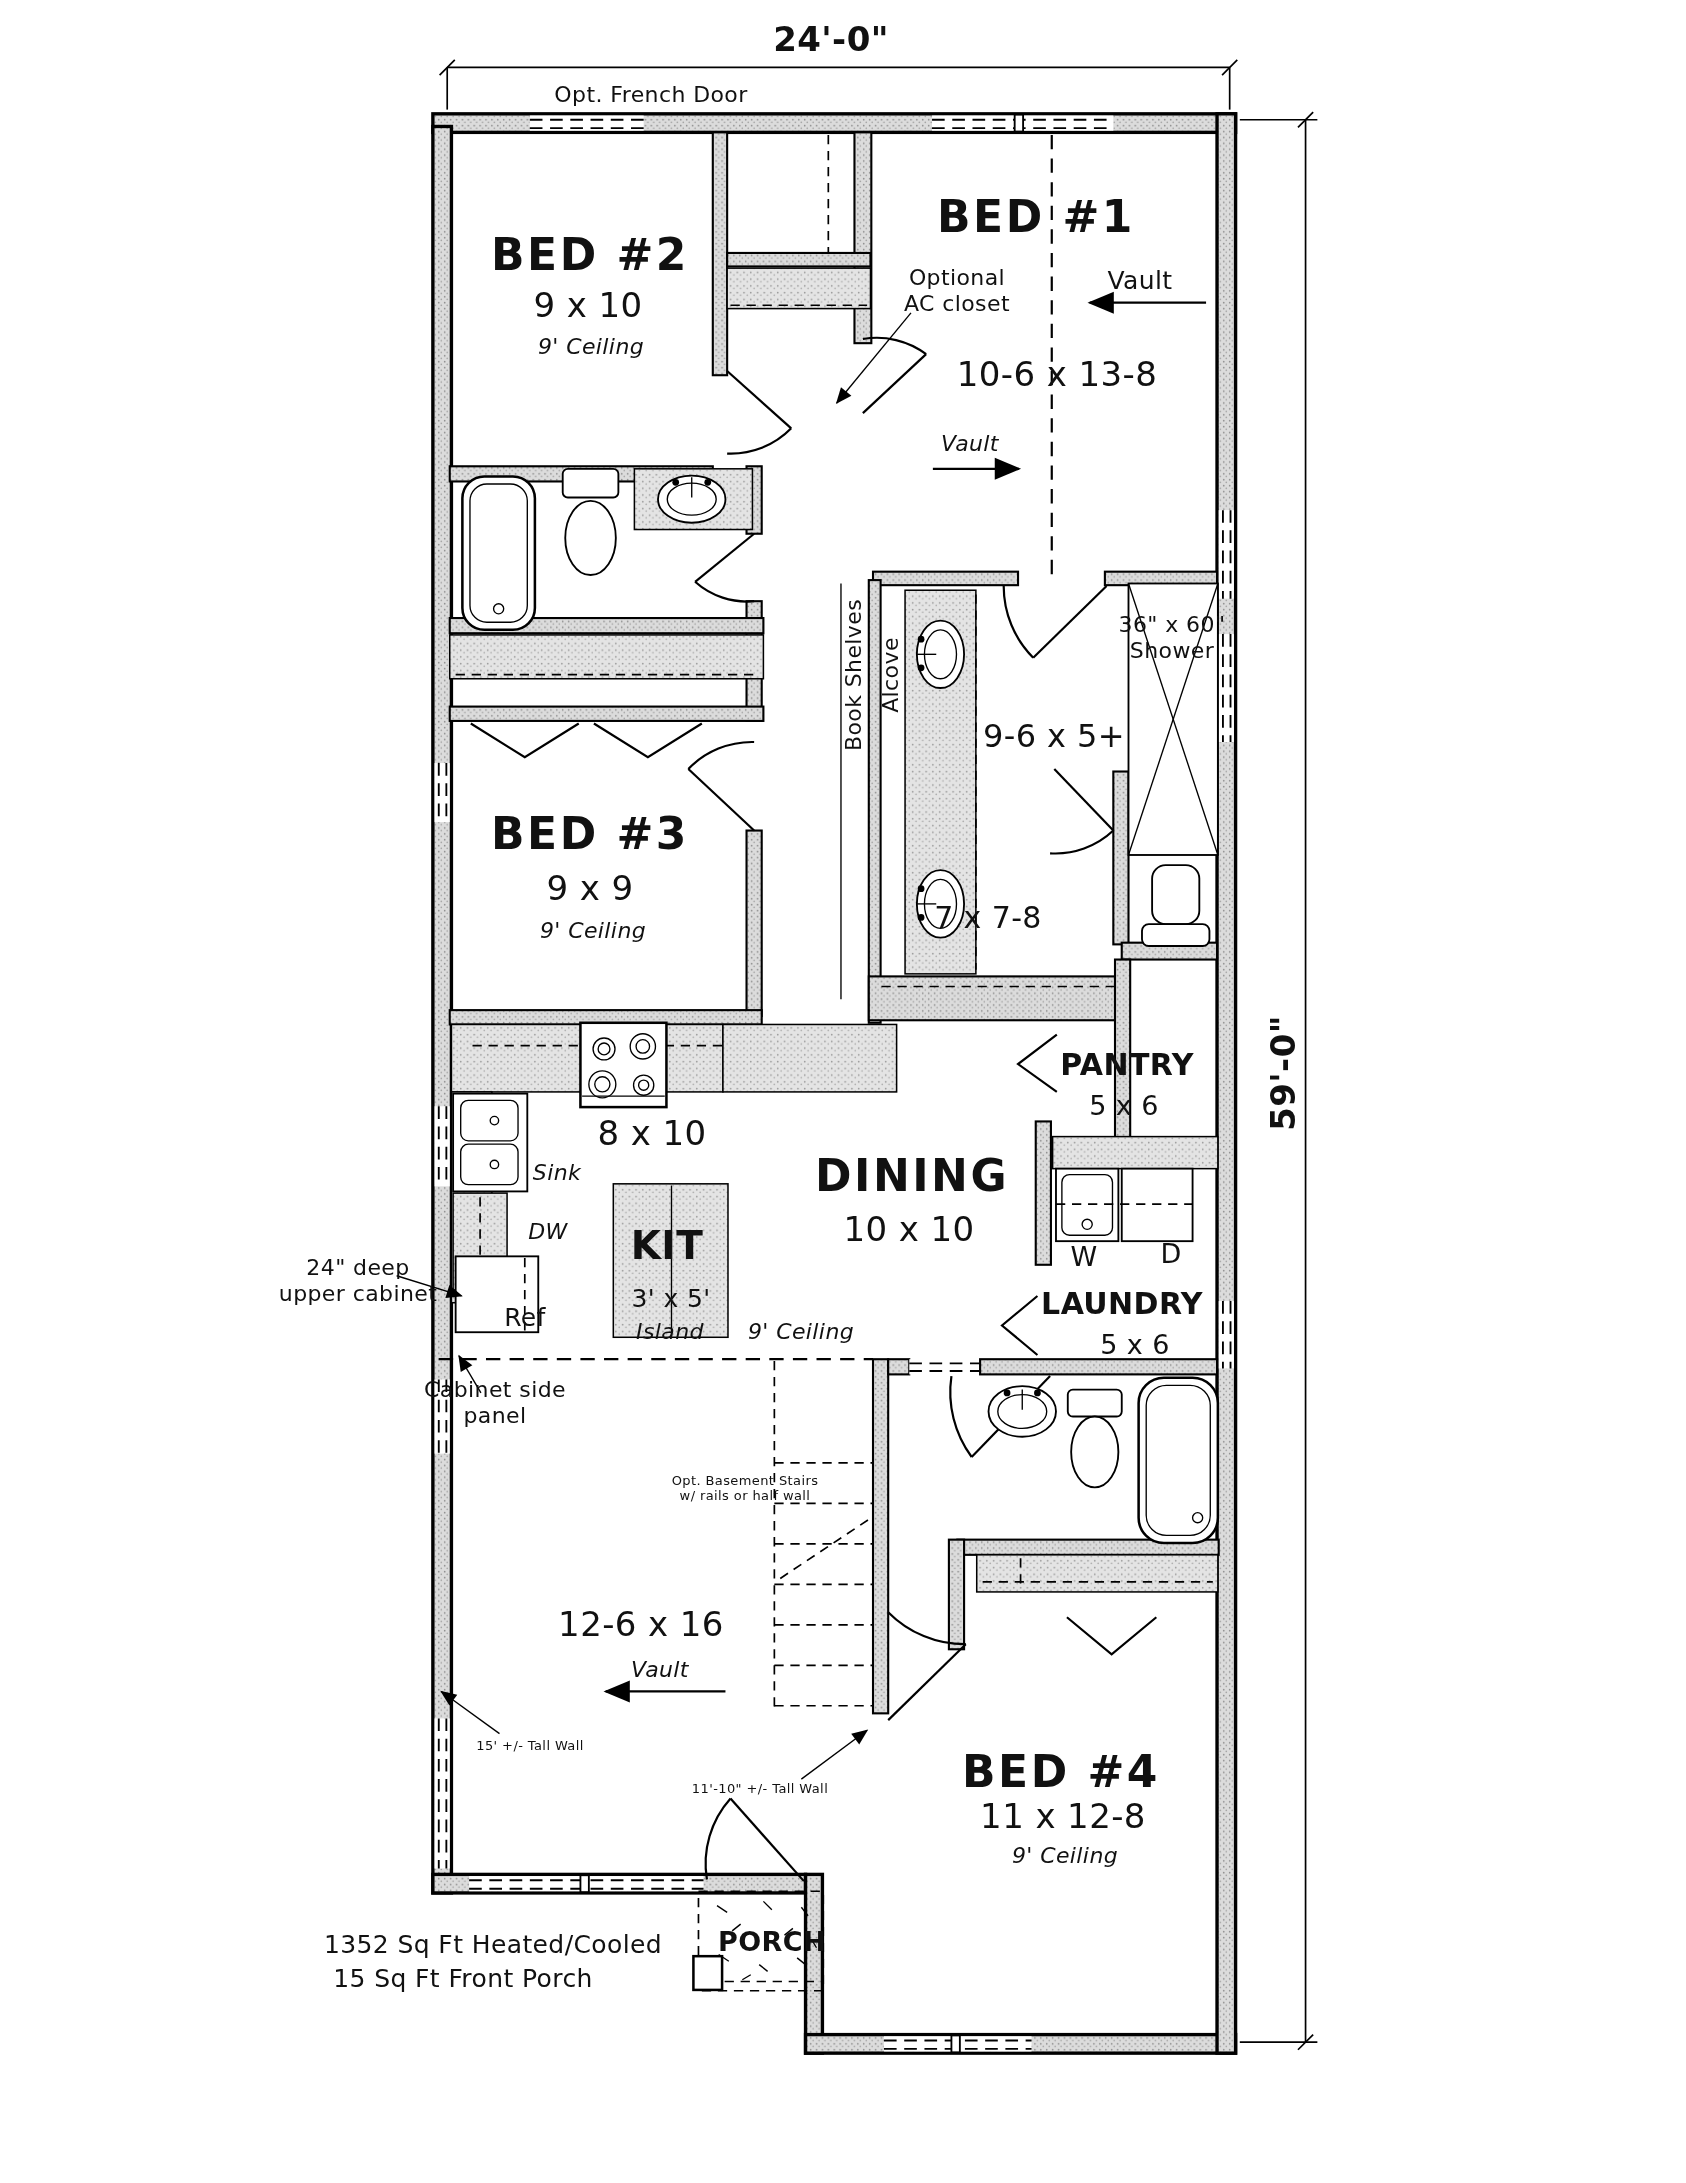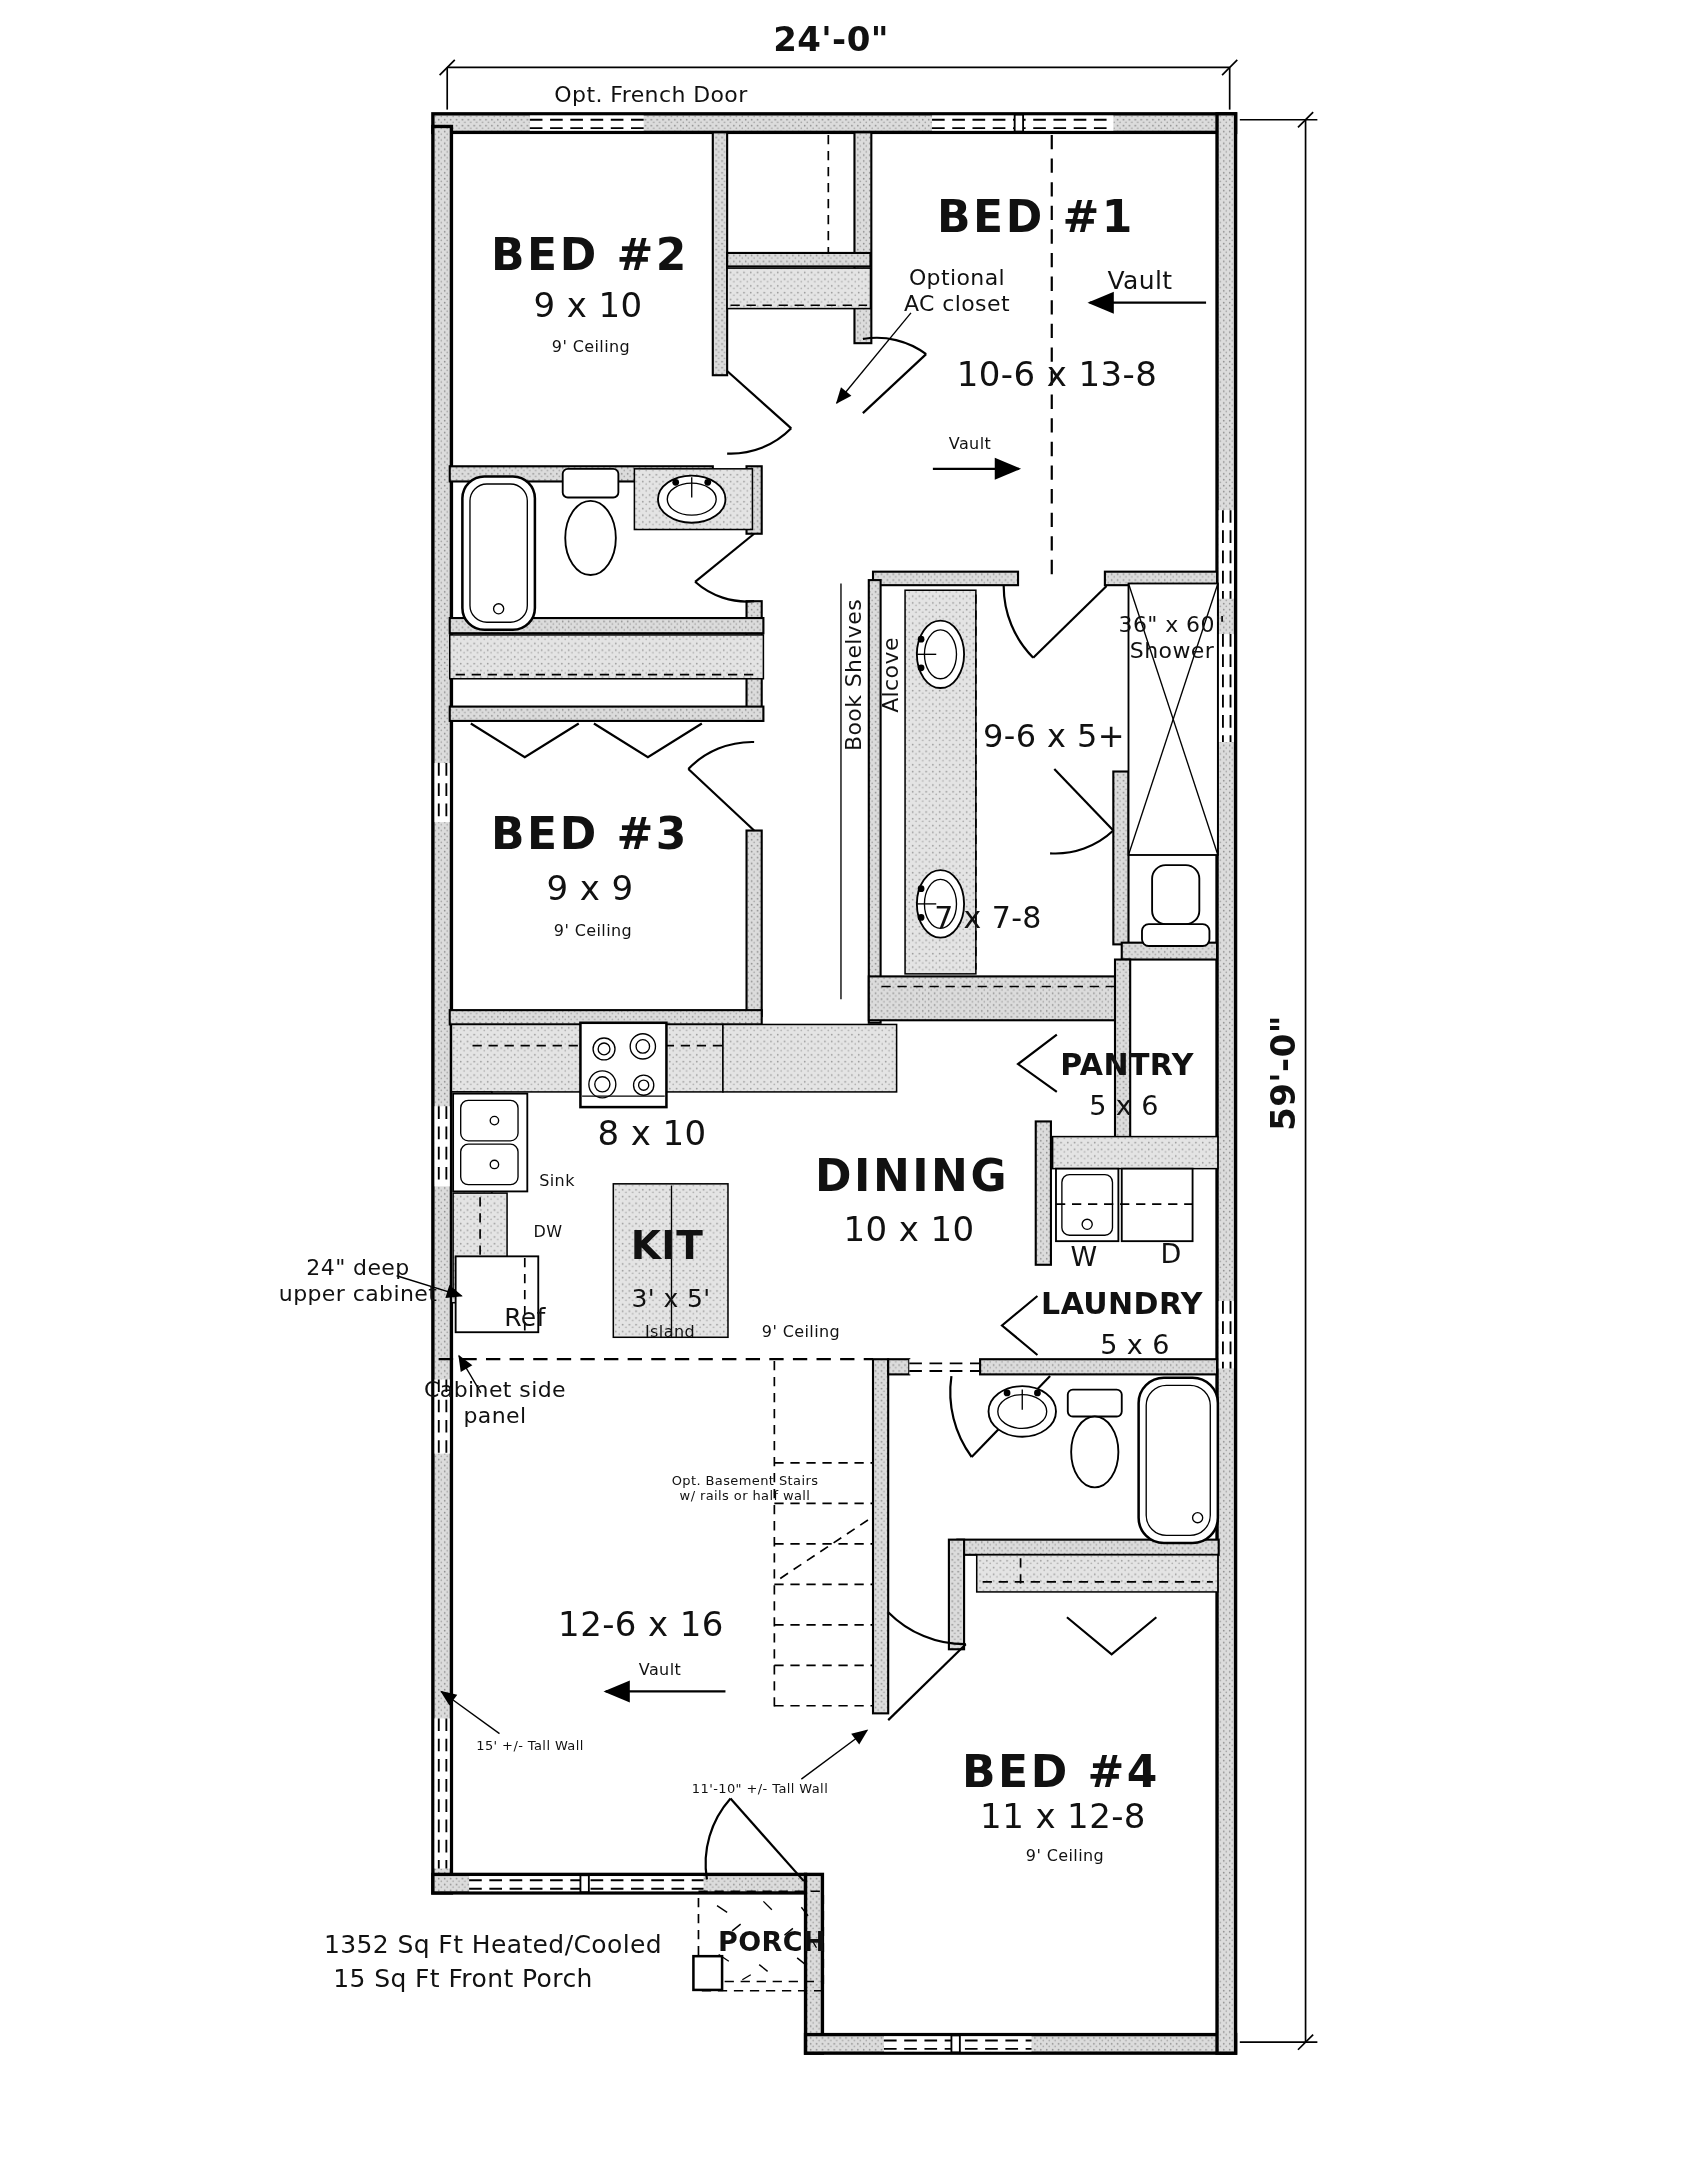"9' Ceiling" .s28 { font-size: 16px -> 22px; font-style: none -> italic }
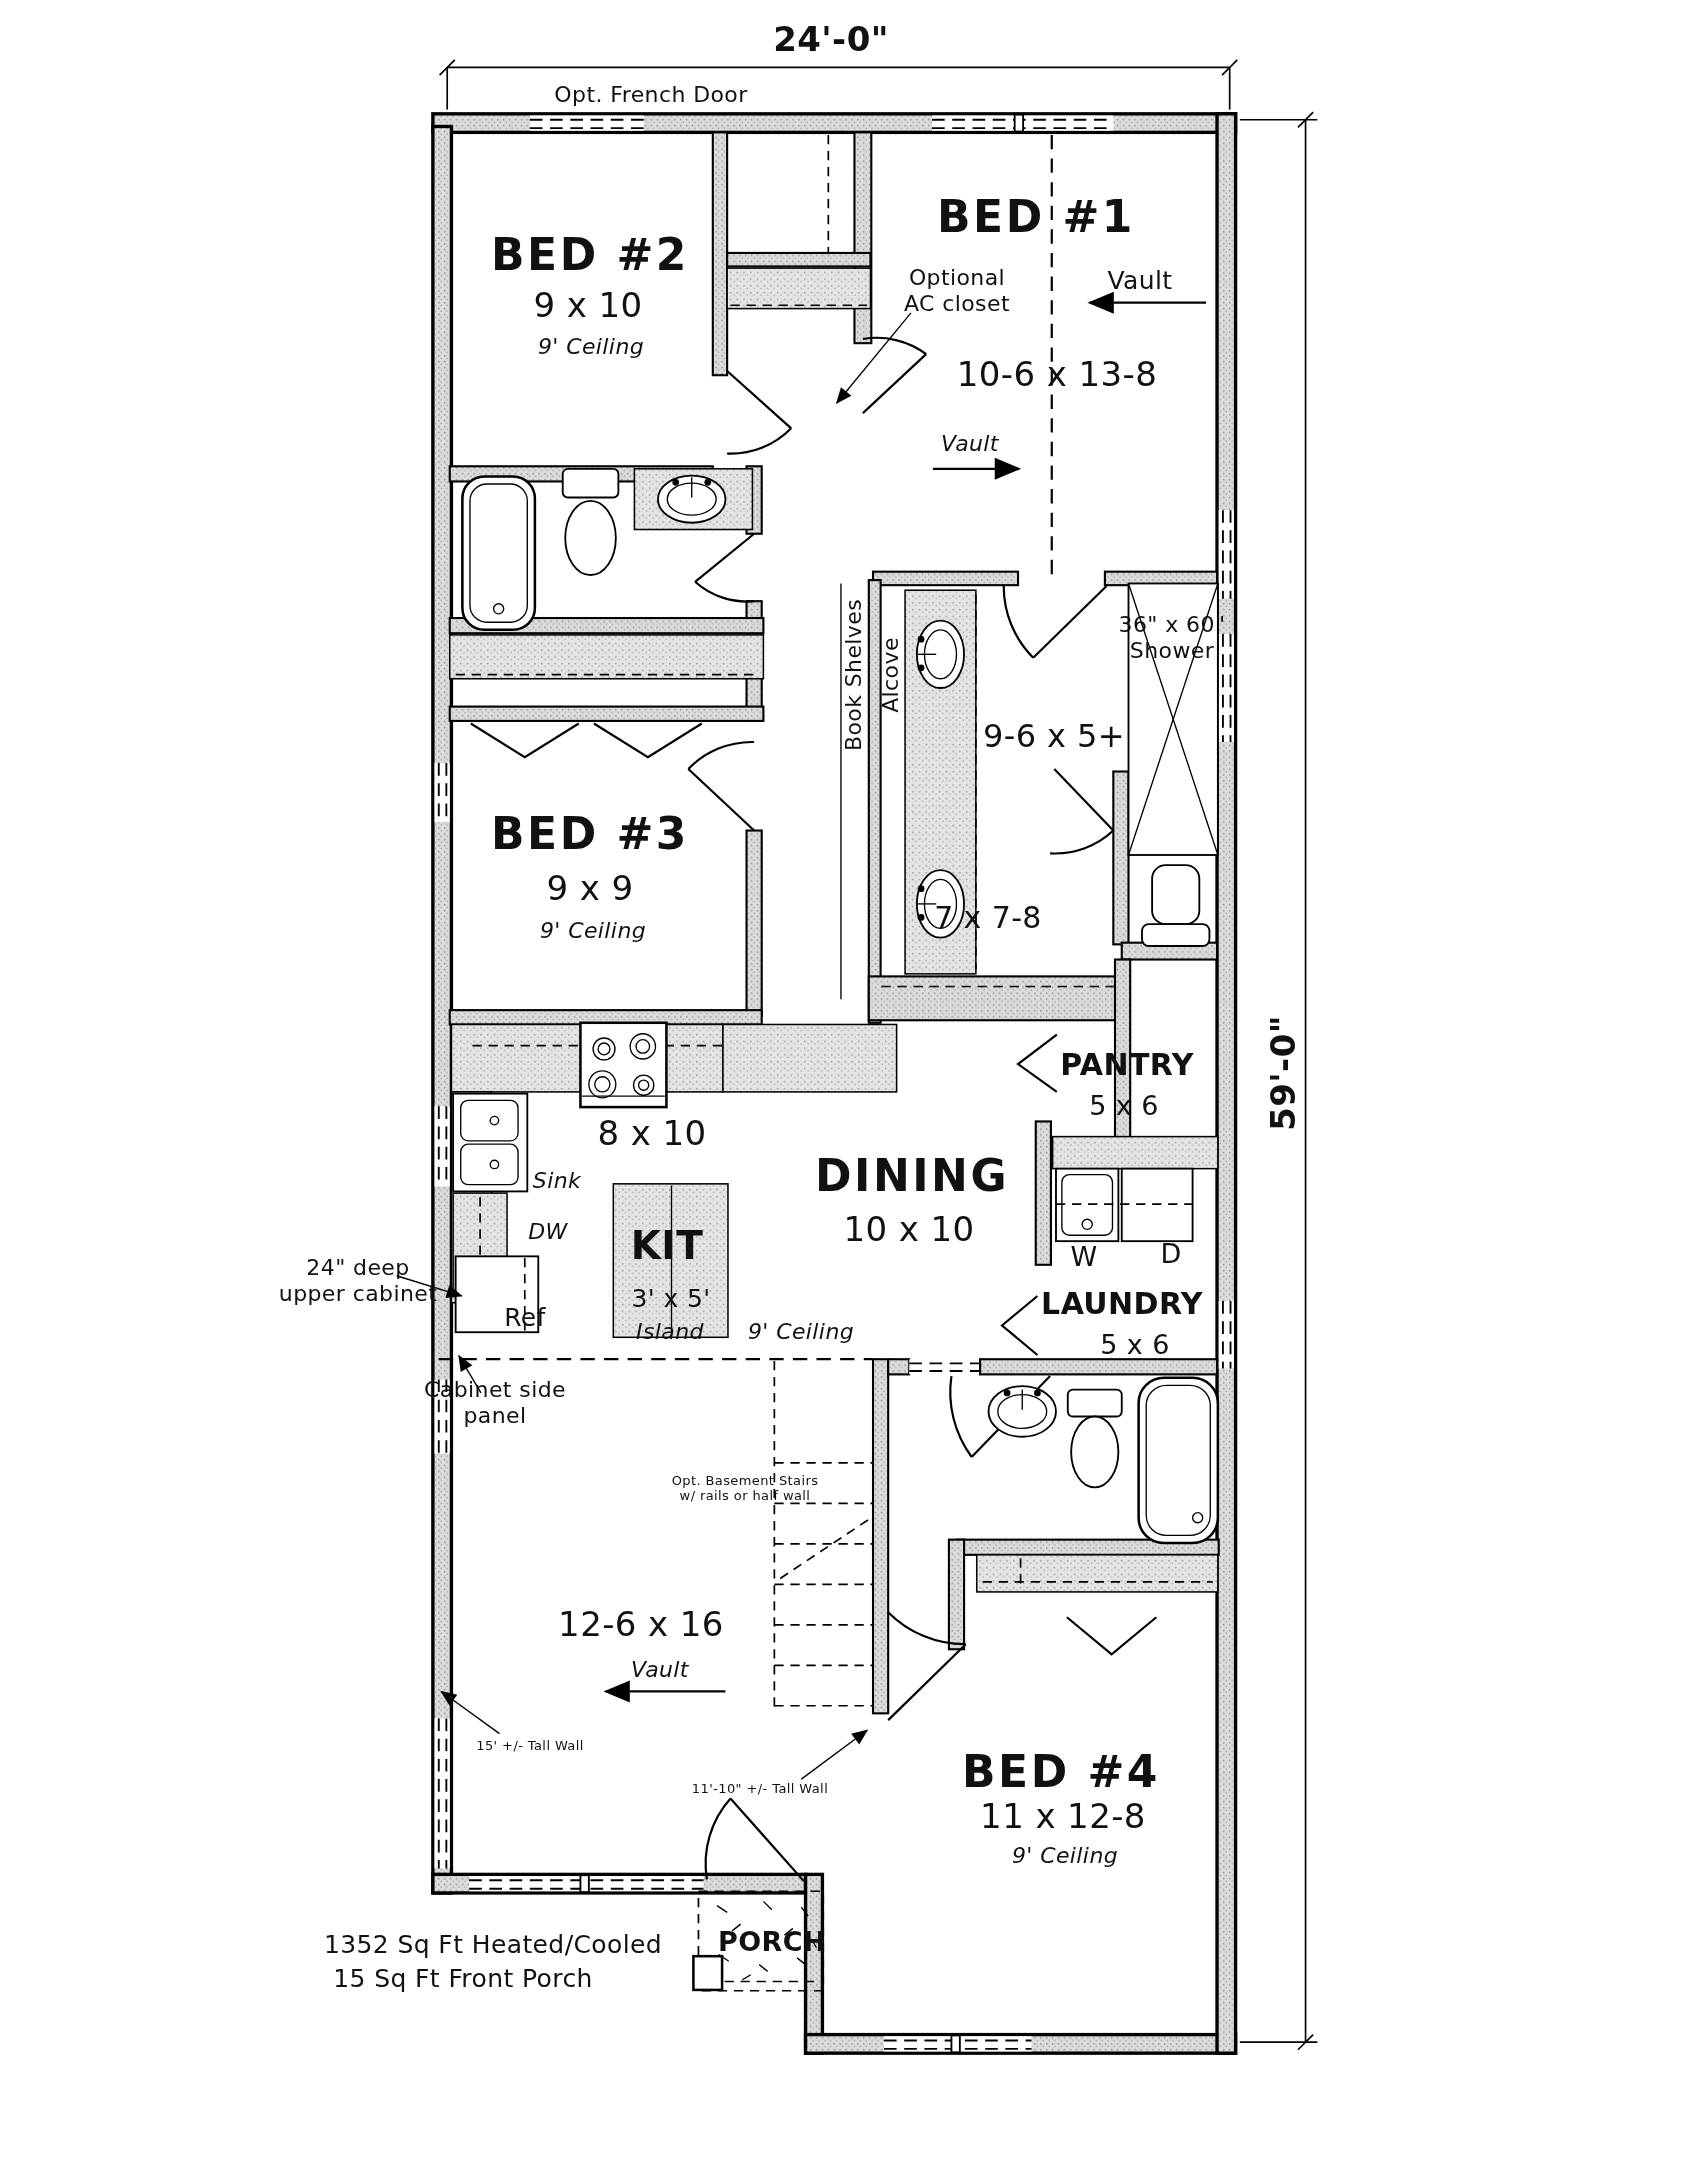"Sink" div.lbl { margin-top: 8px -> none }
